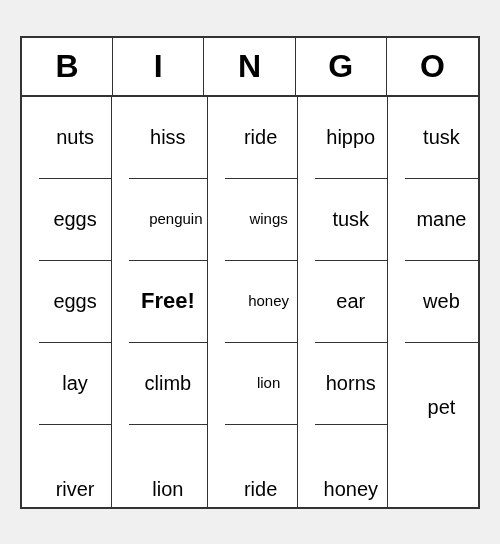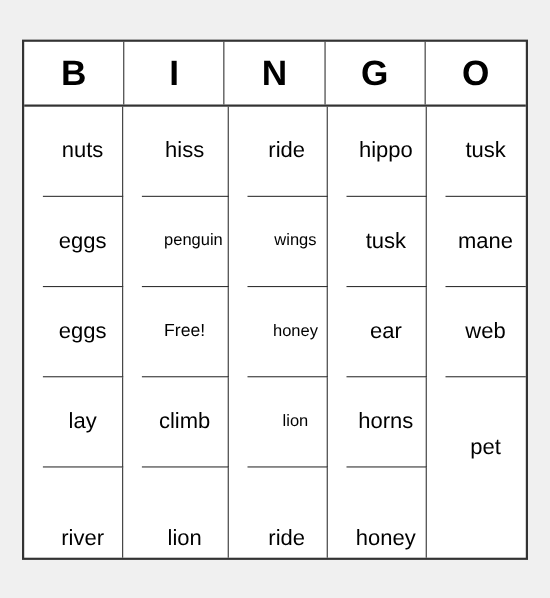"Free!" .free-cell { font-size: 16px -> 22px; font-weight: normal -> bold }
